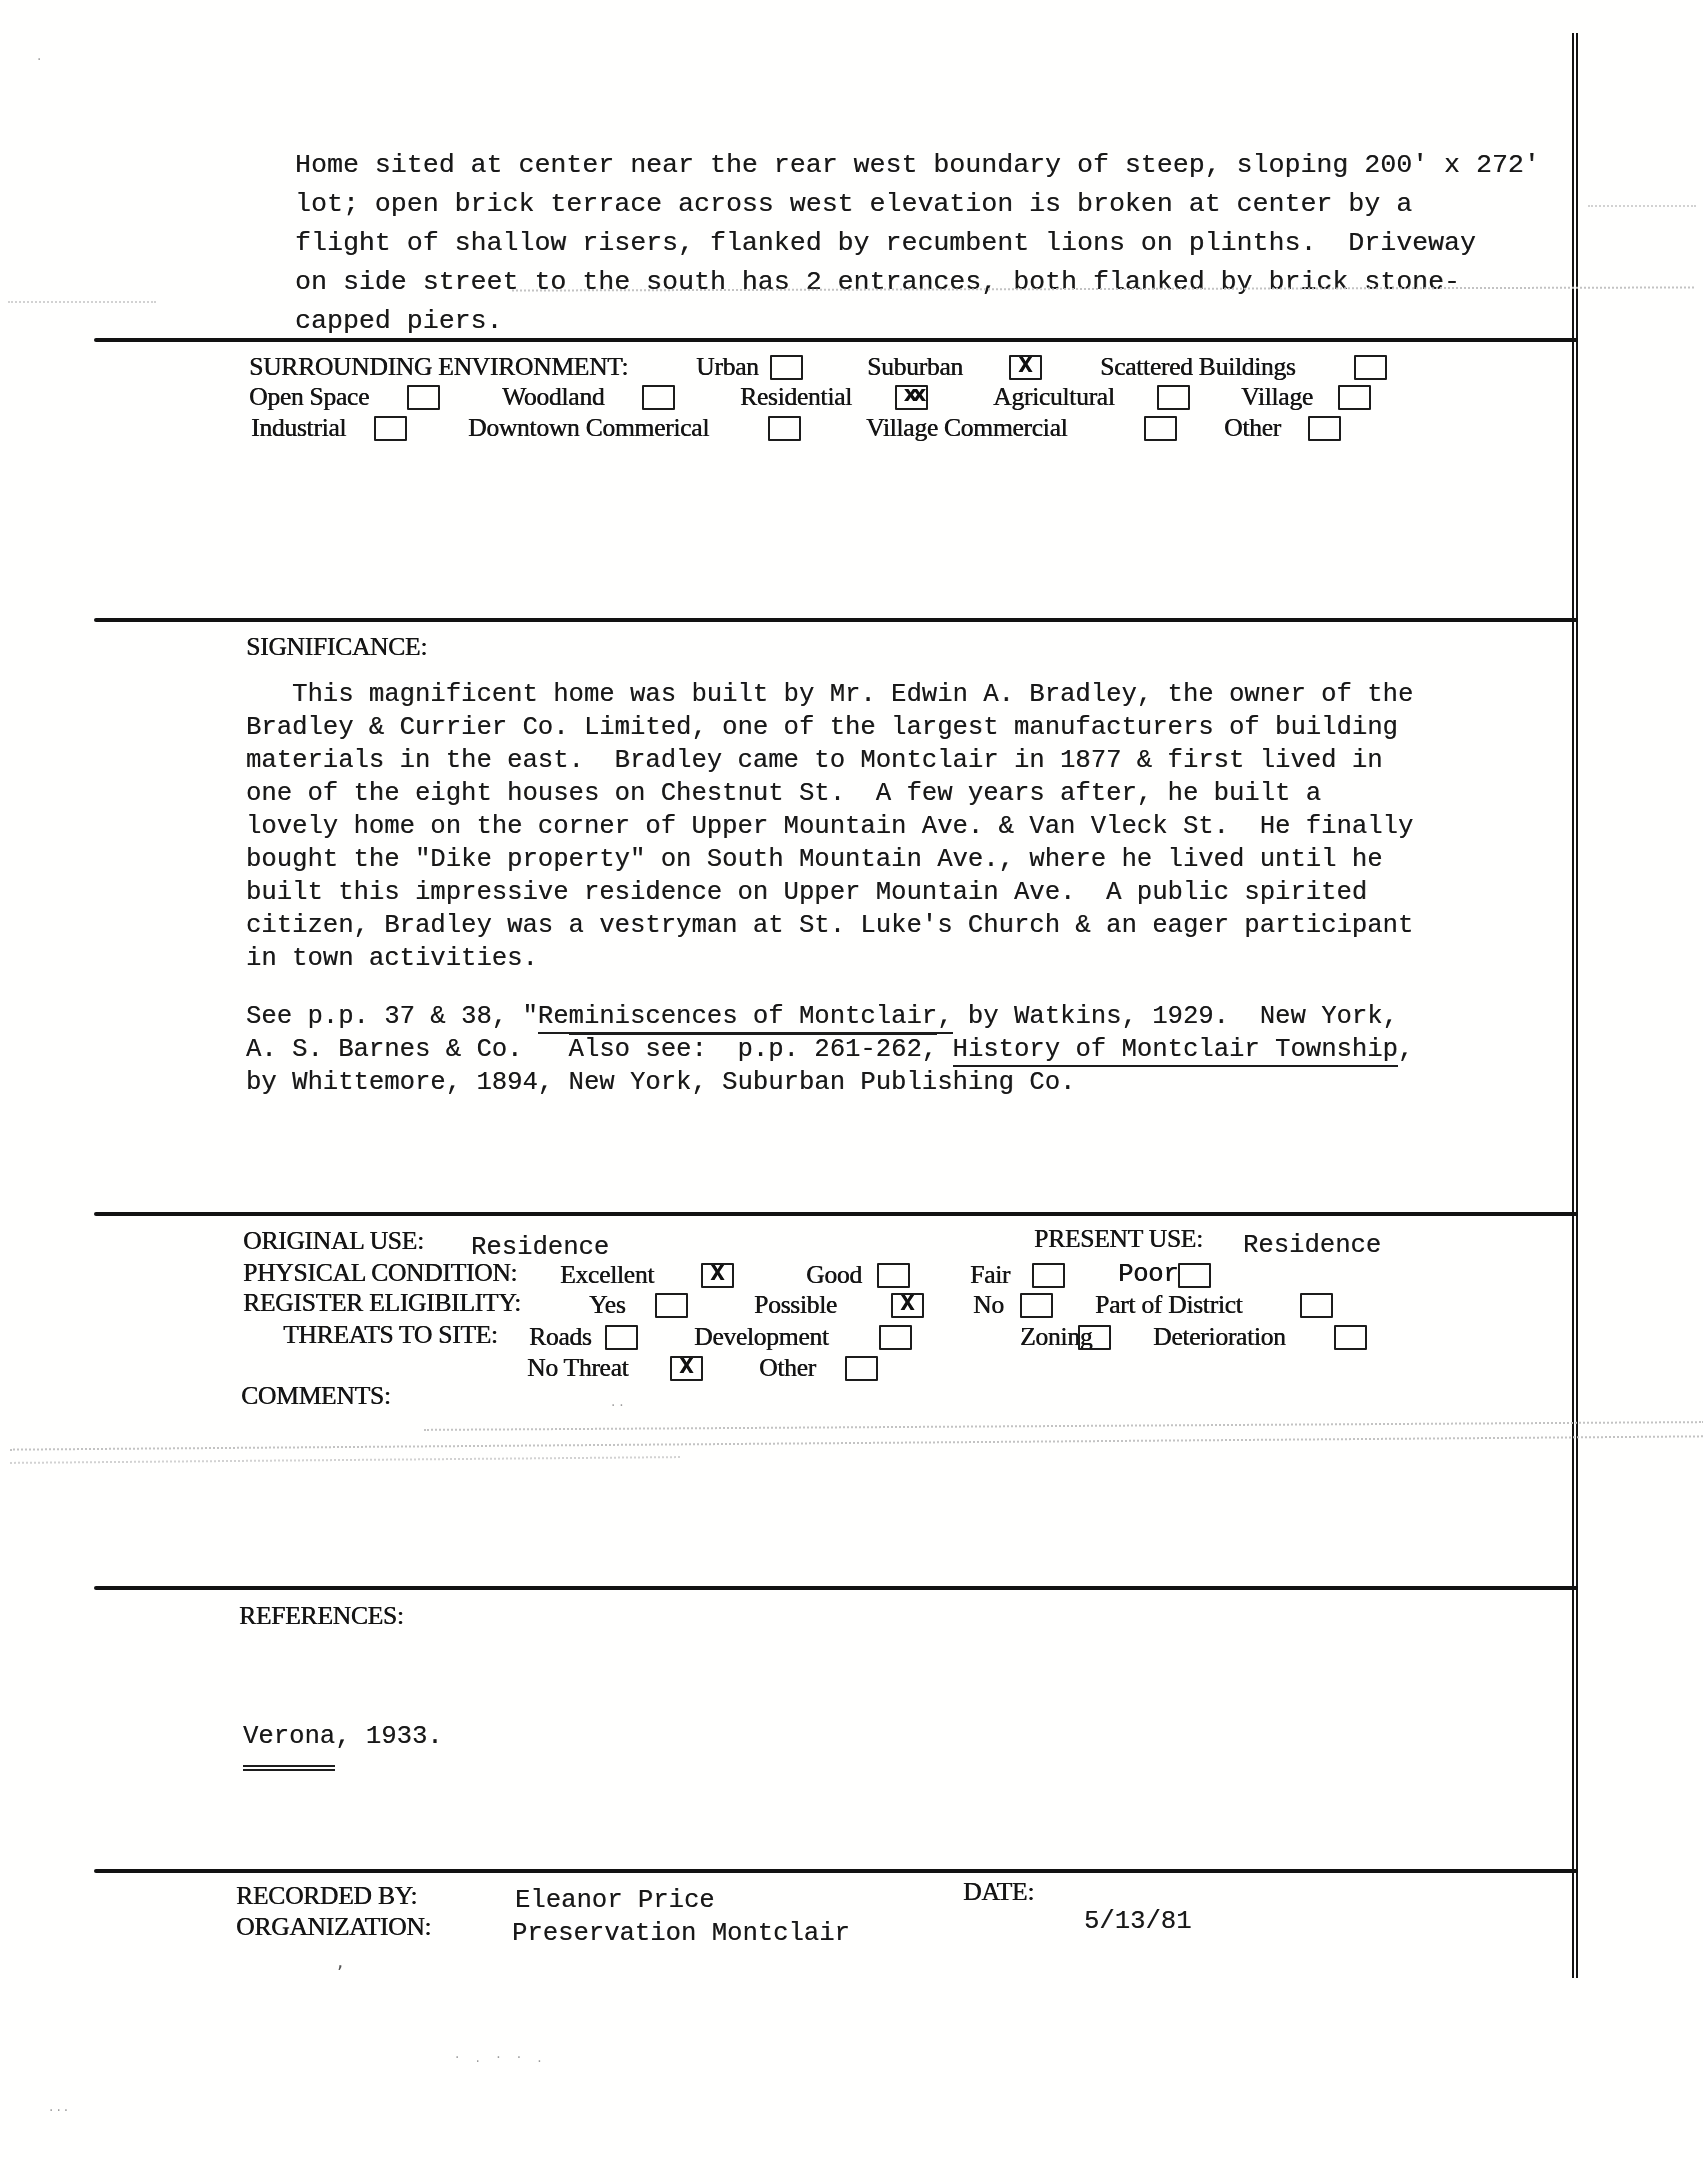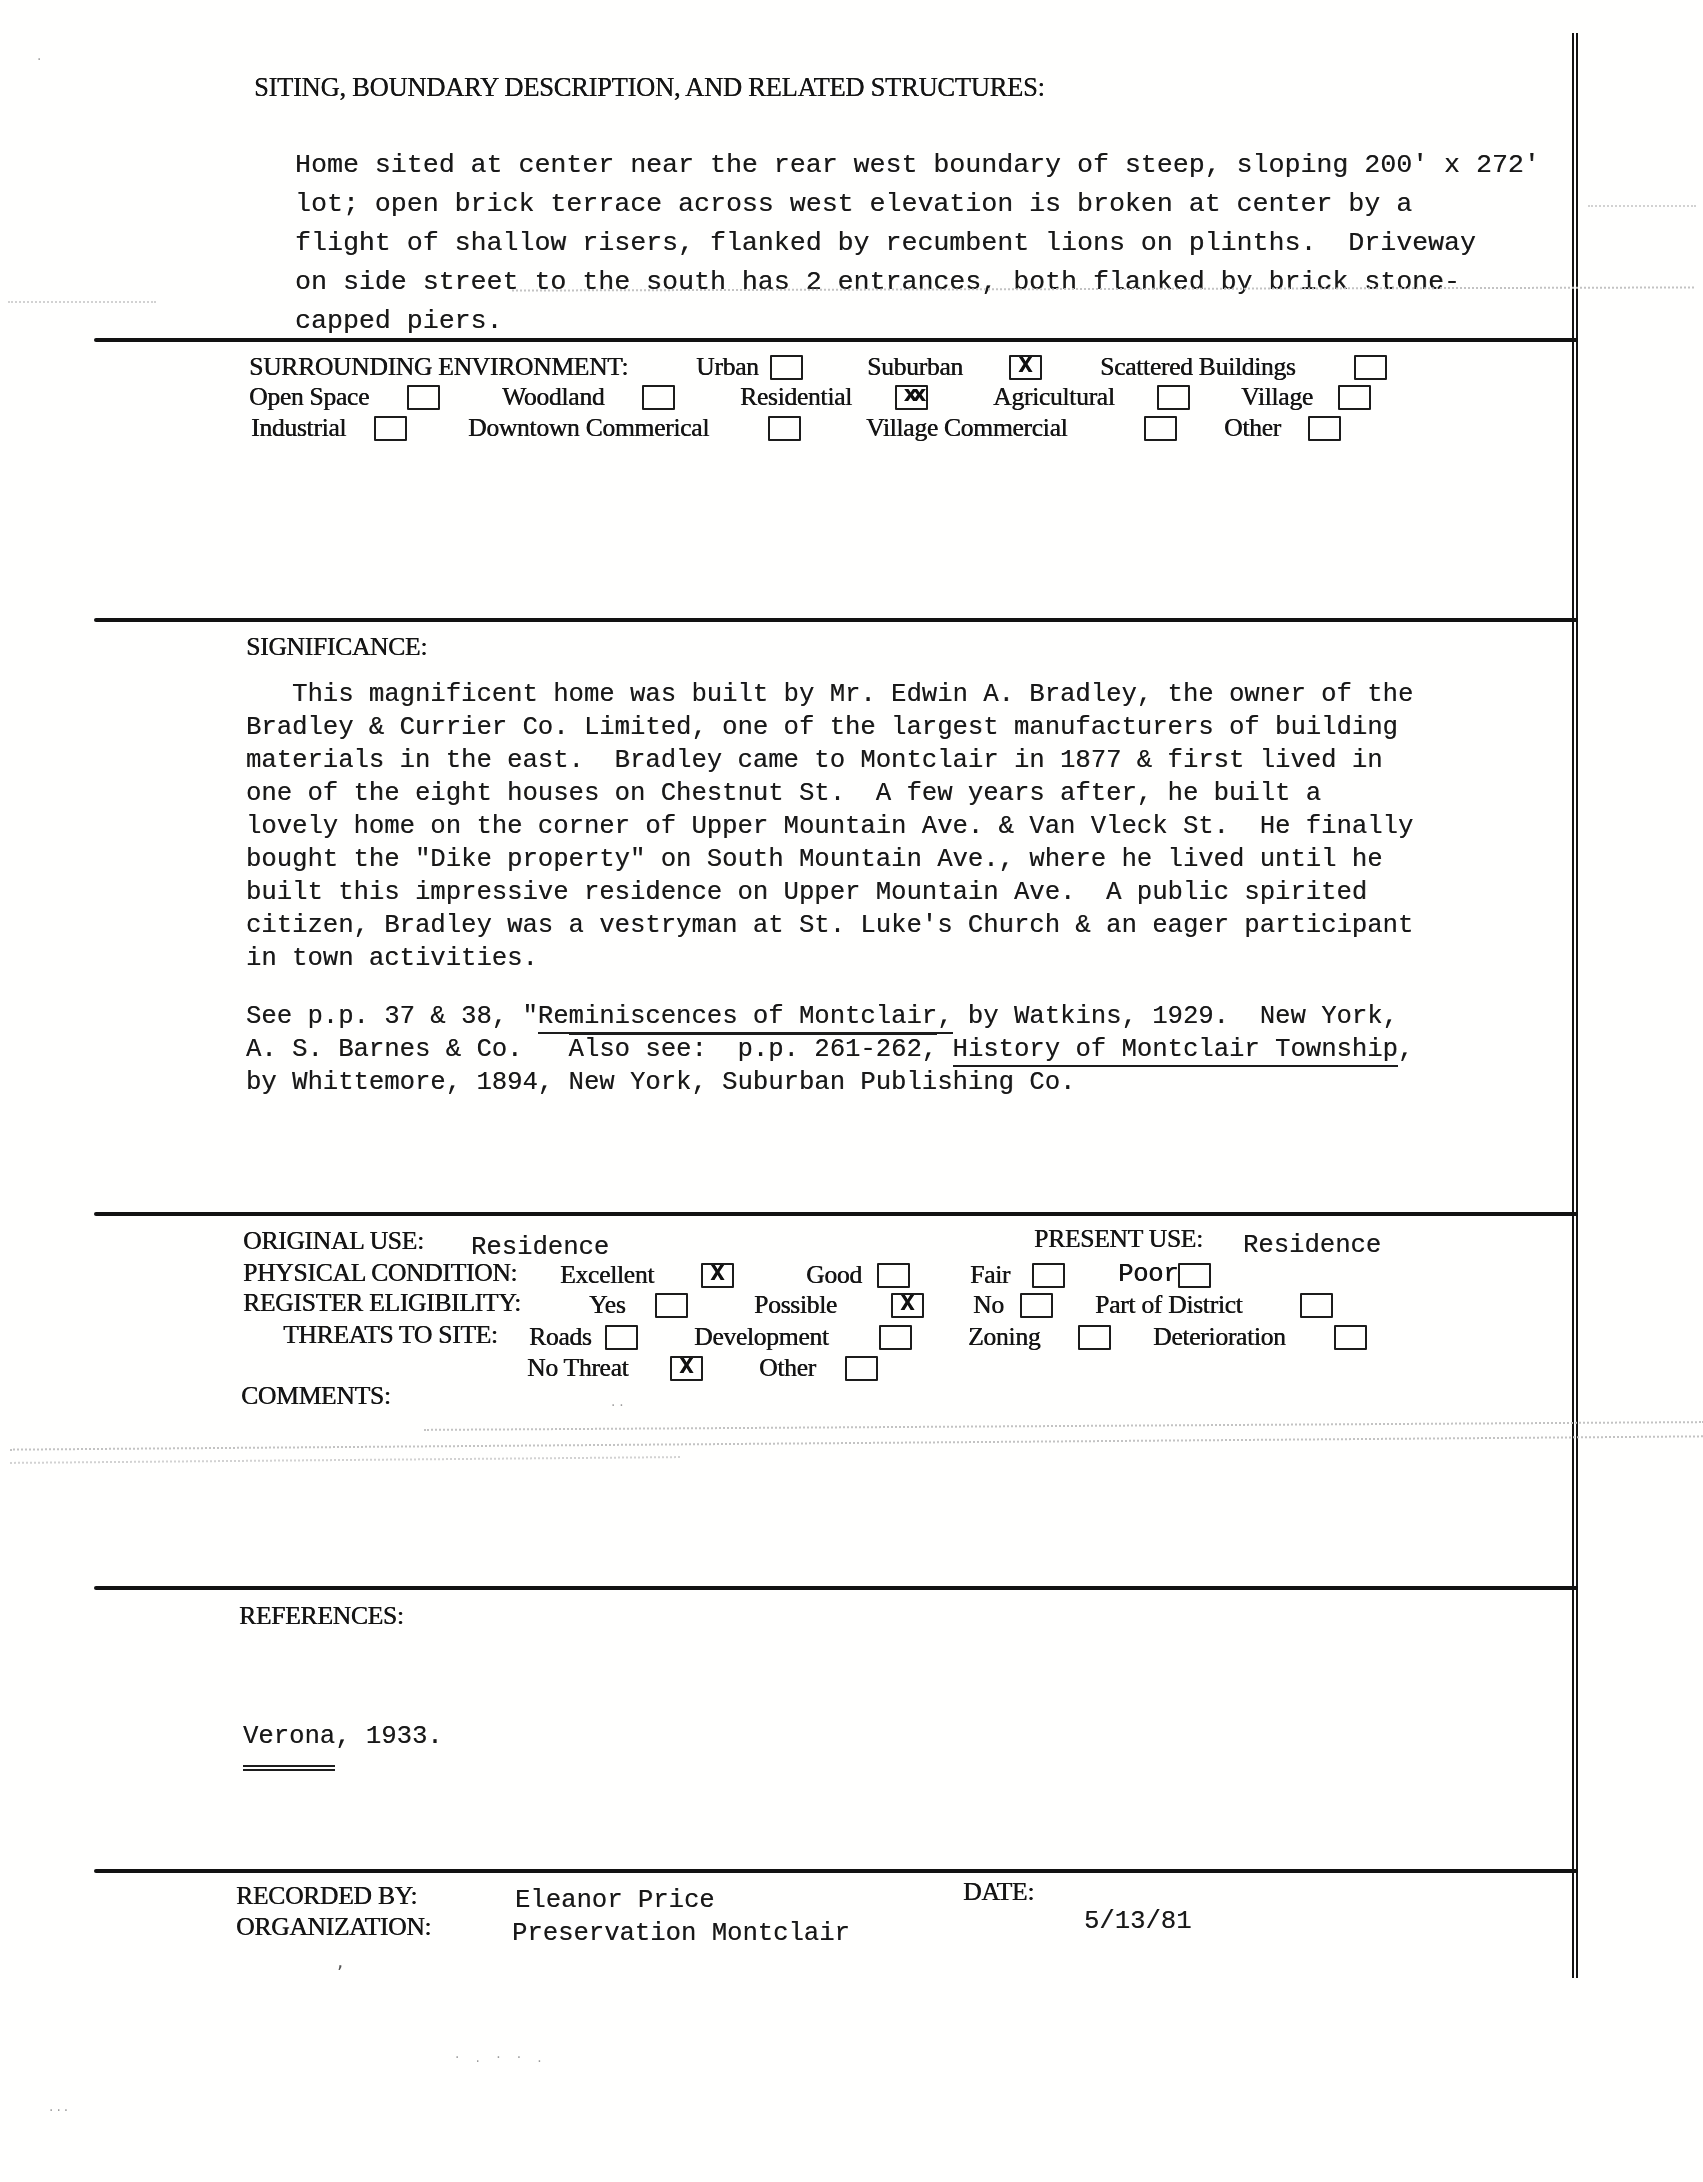"SITING, BOUNDARY DESCRIPTION, AND" div.flabel { html: <div>SITING, BOUNDARY DESCRIPTION, AND RELATED STRUCTURES:</div> -> none }
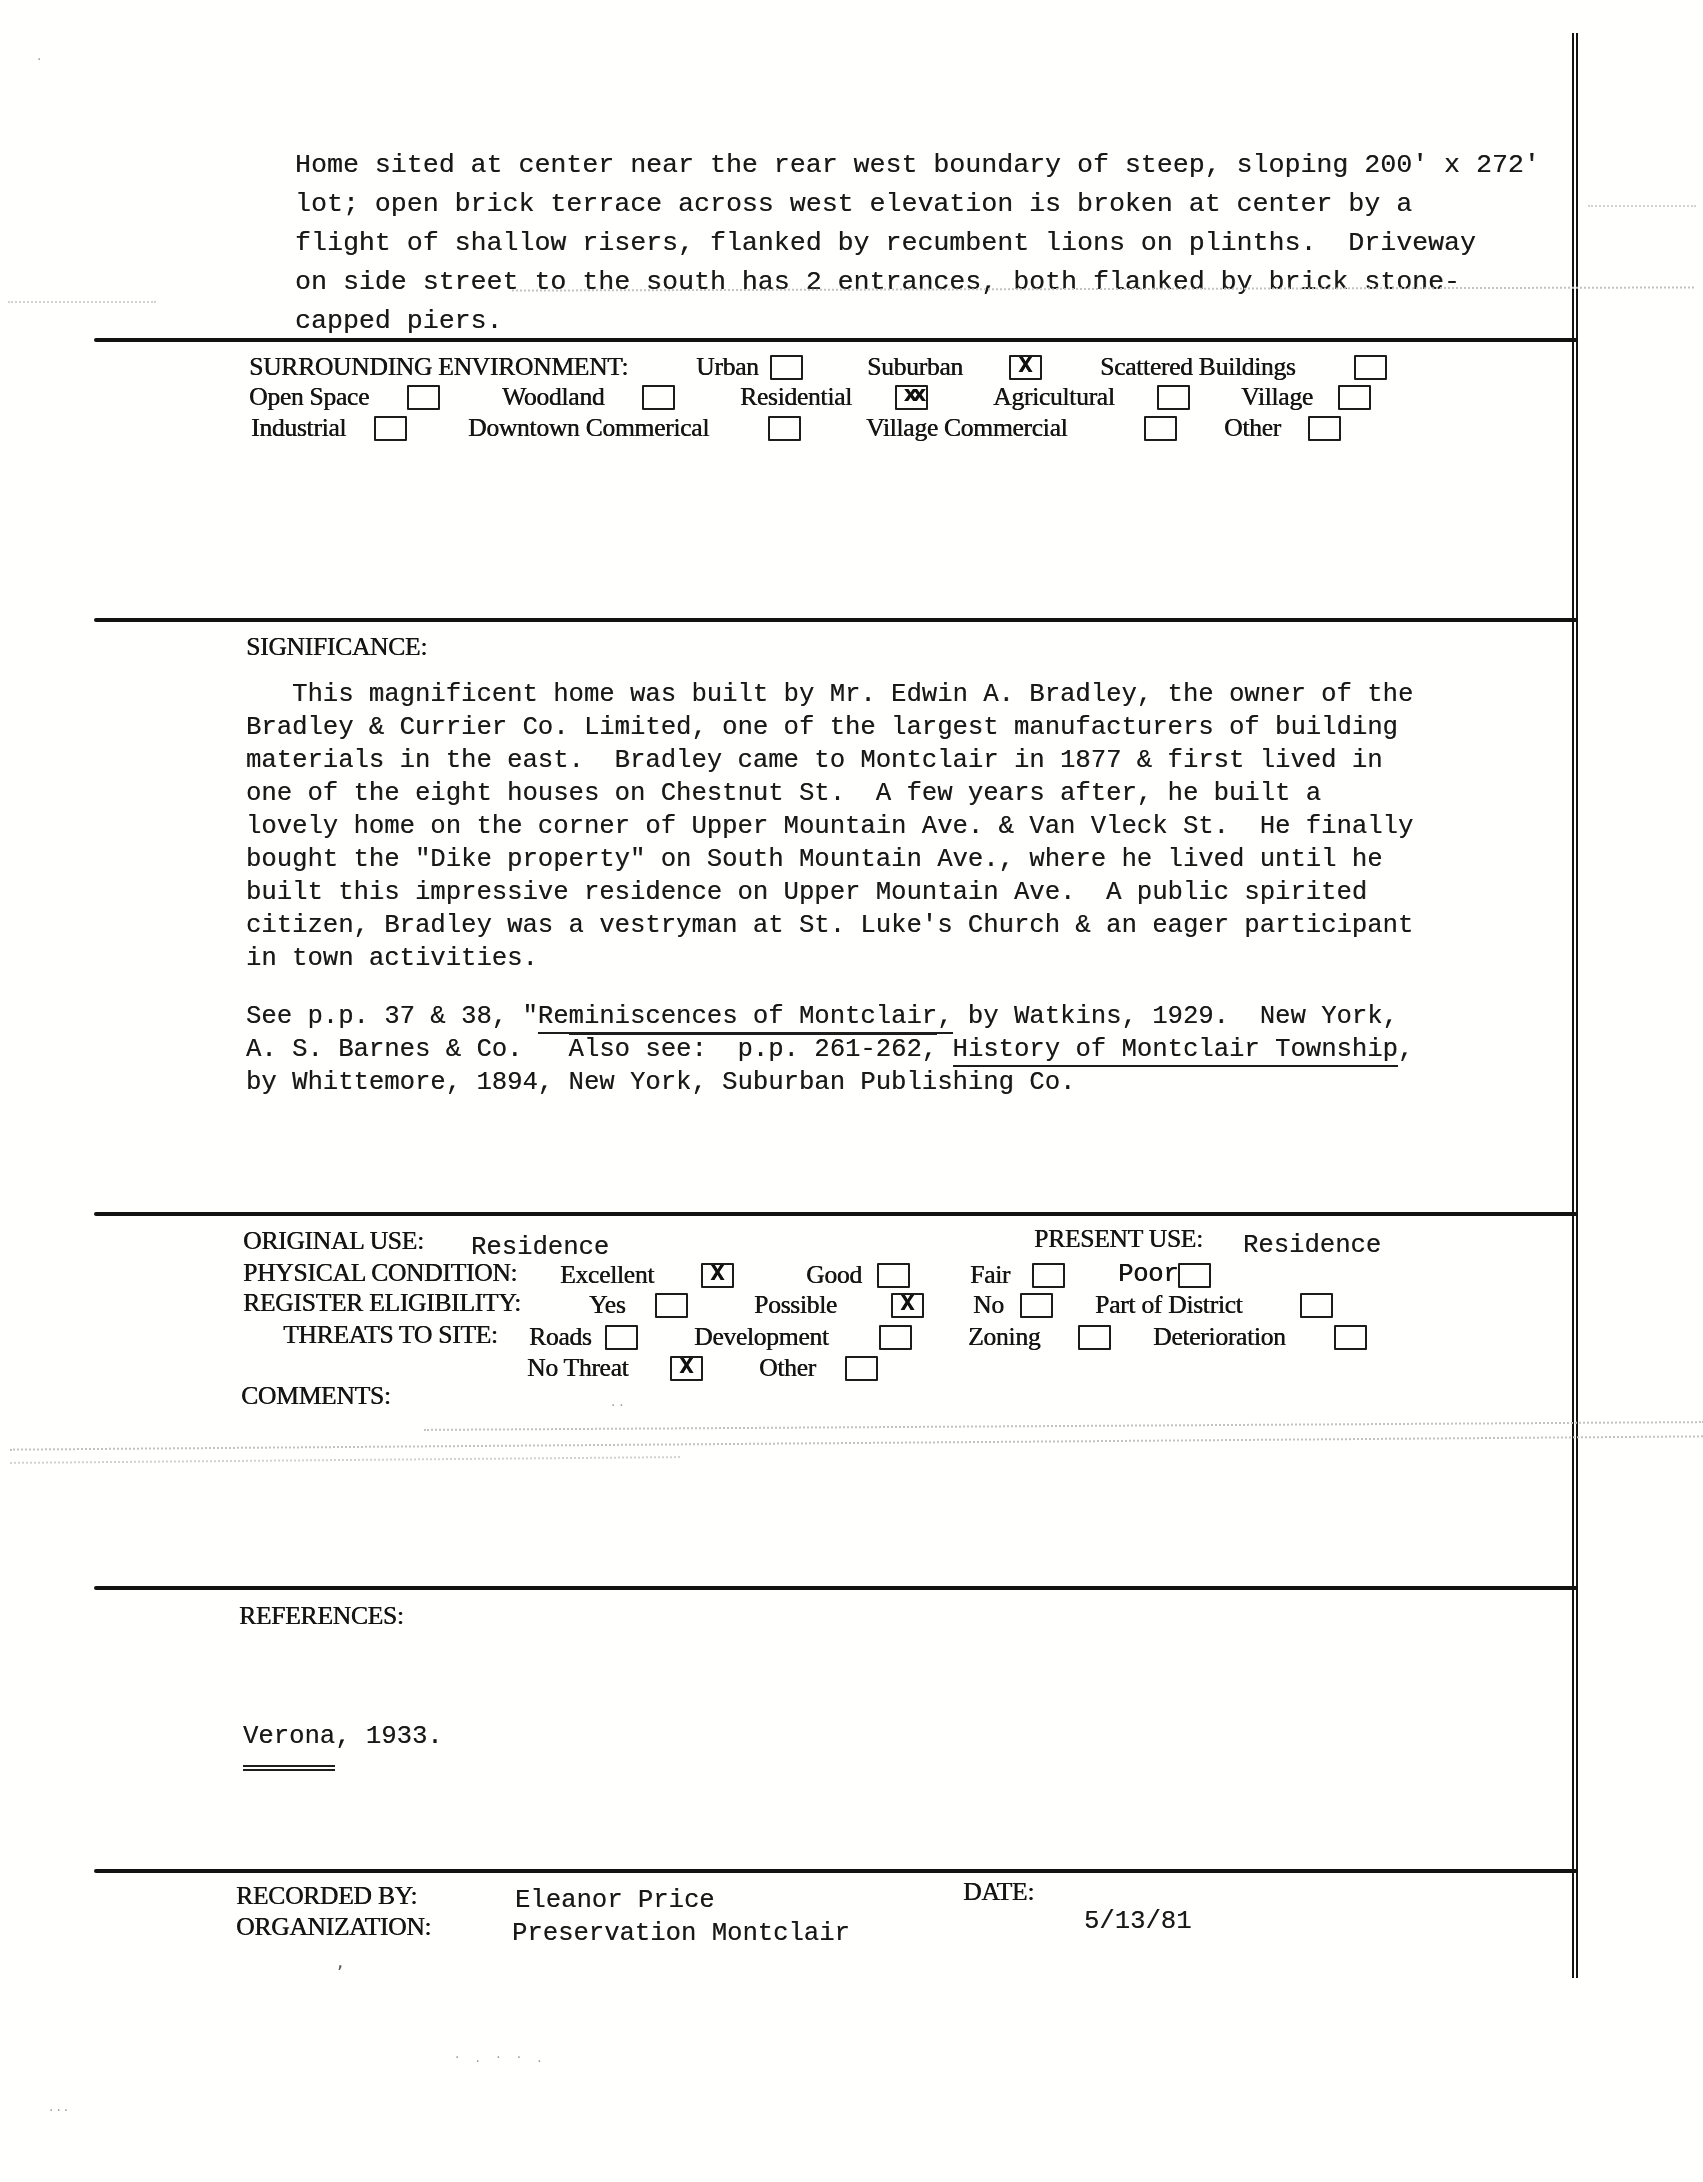"Zoning" div.flabel { left: 968px -> 1020px }
